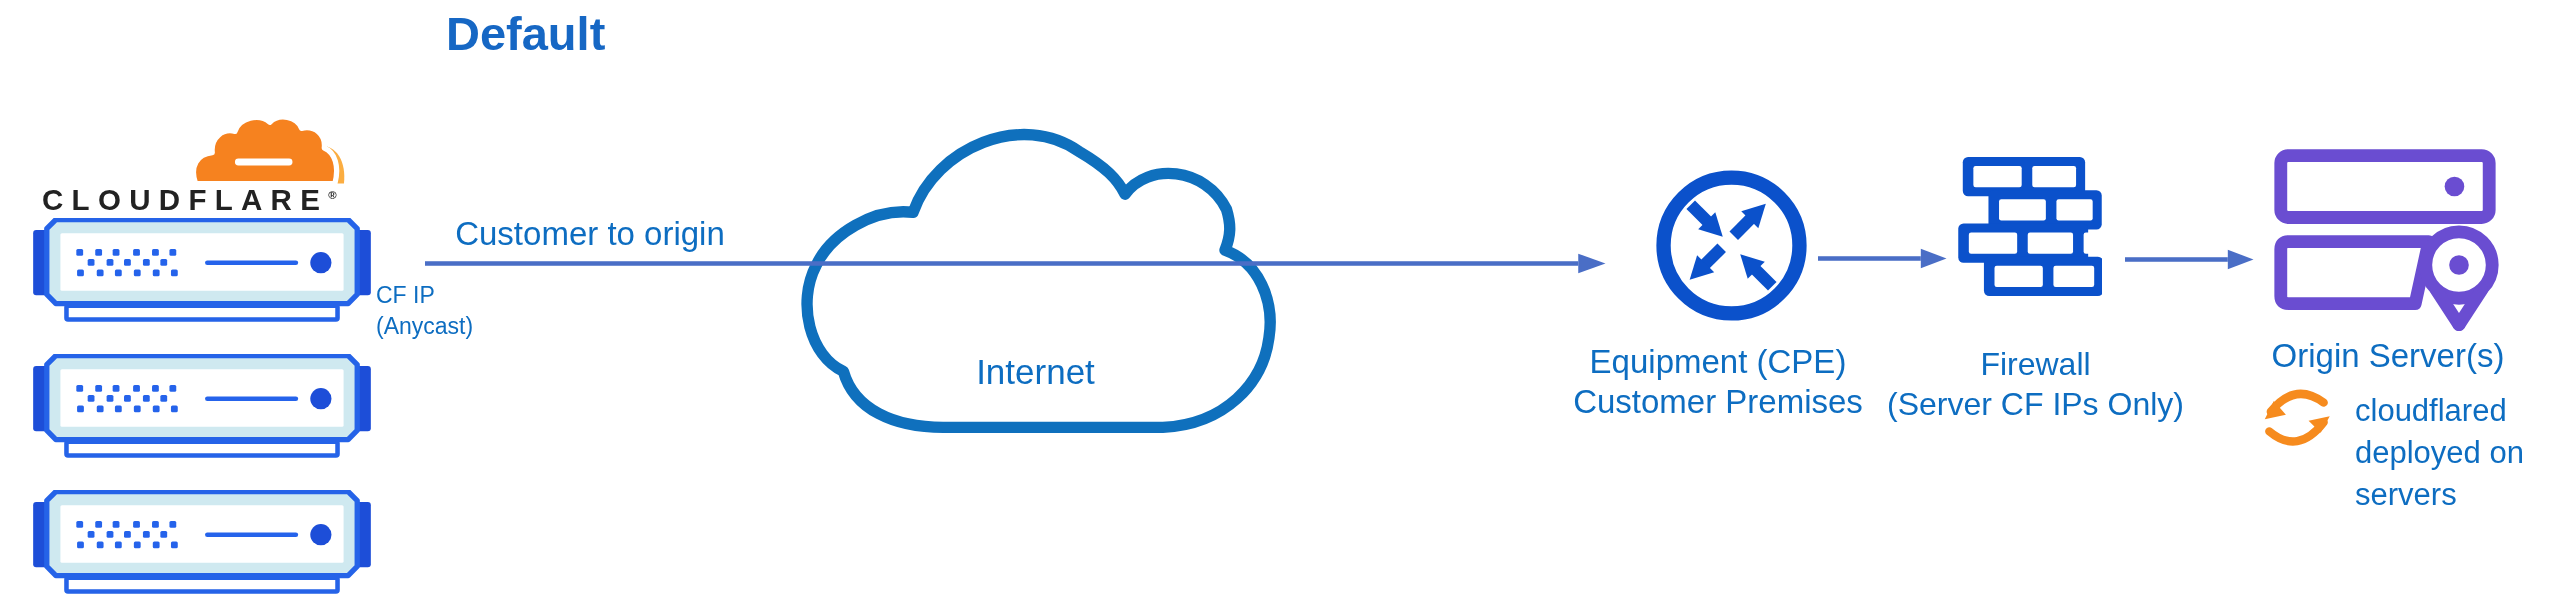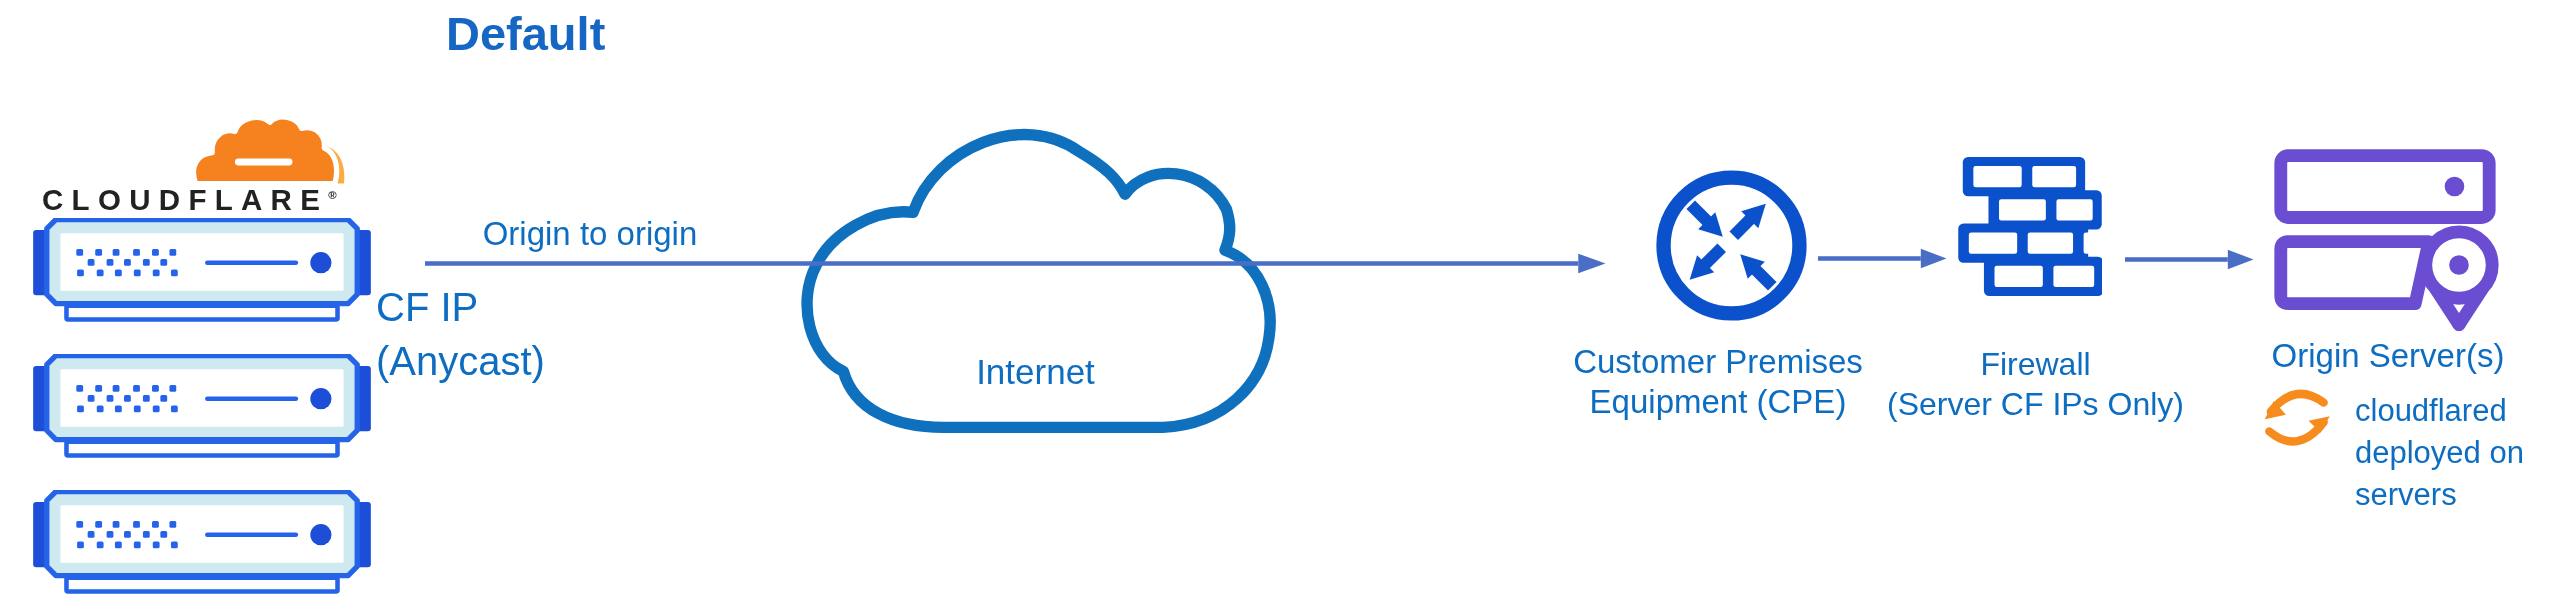"Origin to origin" div.abs { text: Origin -> Customer }
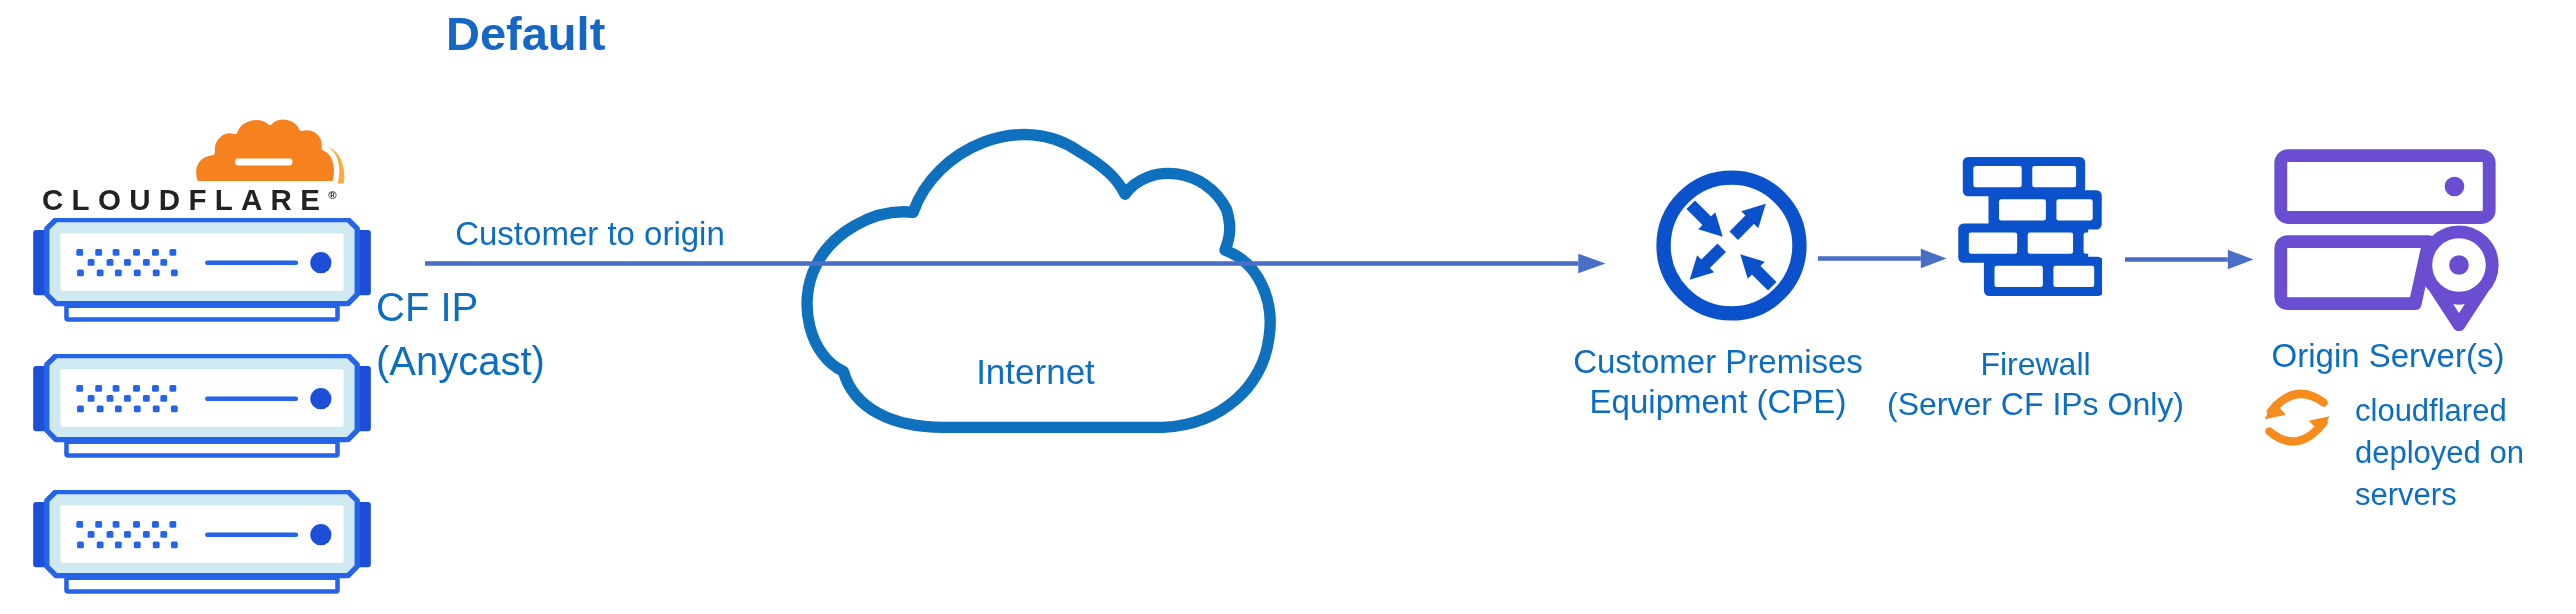"CF IP" #cfip-label { font-size: 40px -> 23px }
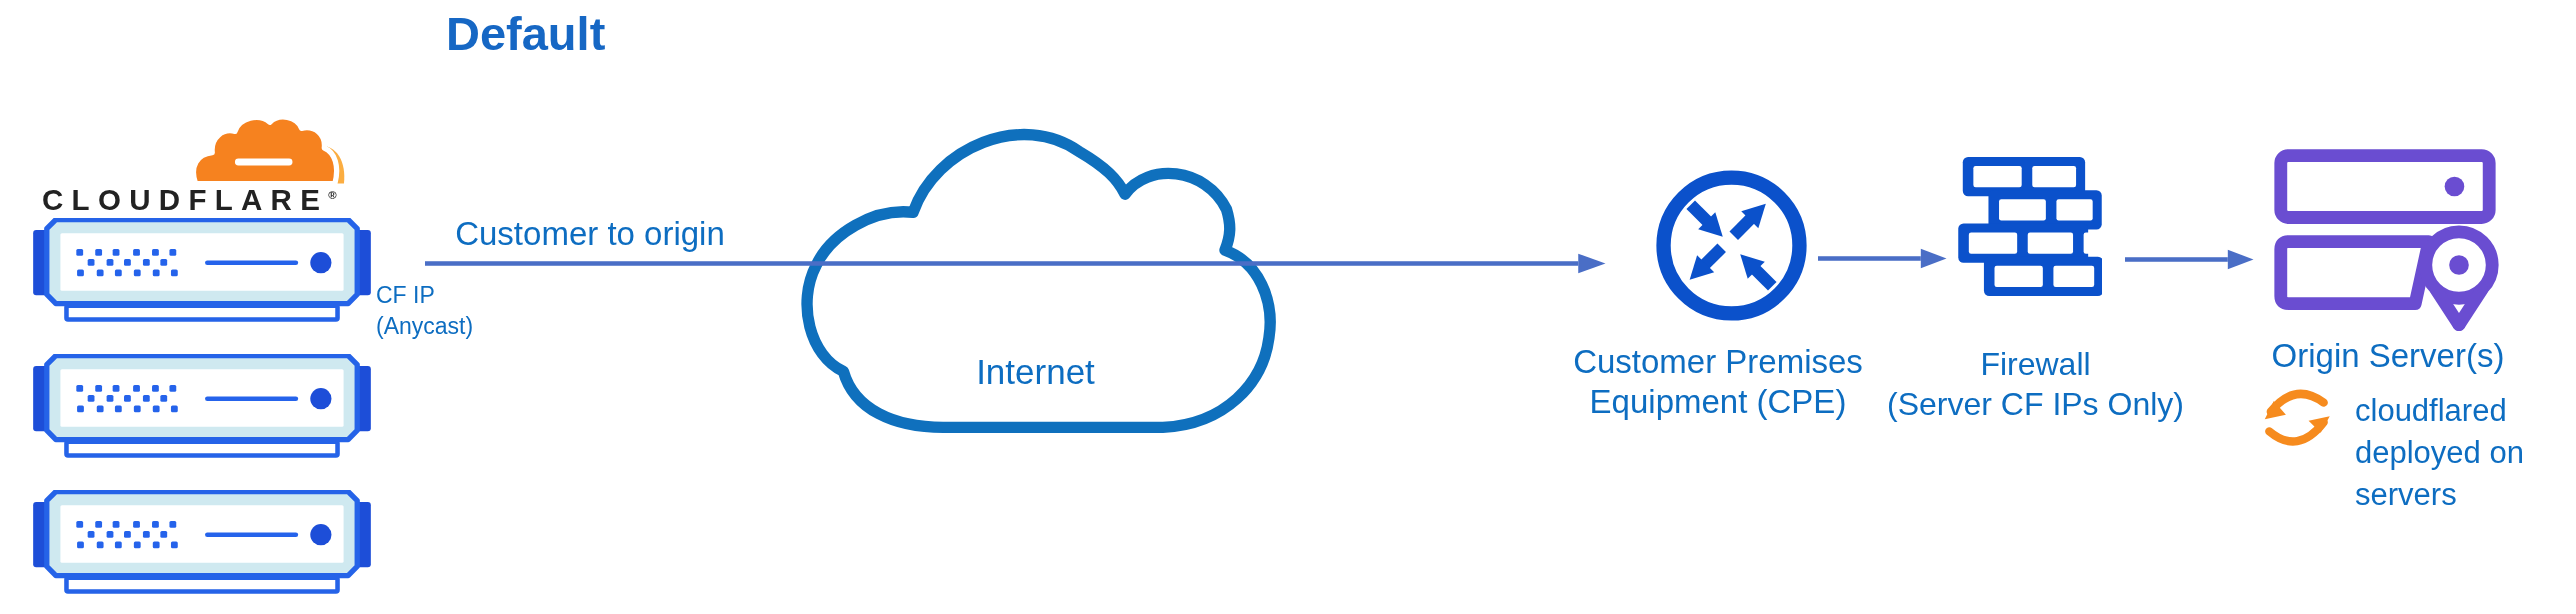"Customer Premises" div { order: before "Equipment (CPE)" -> after "Equipment (CPE)" }
